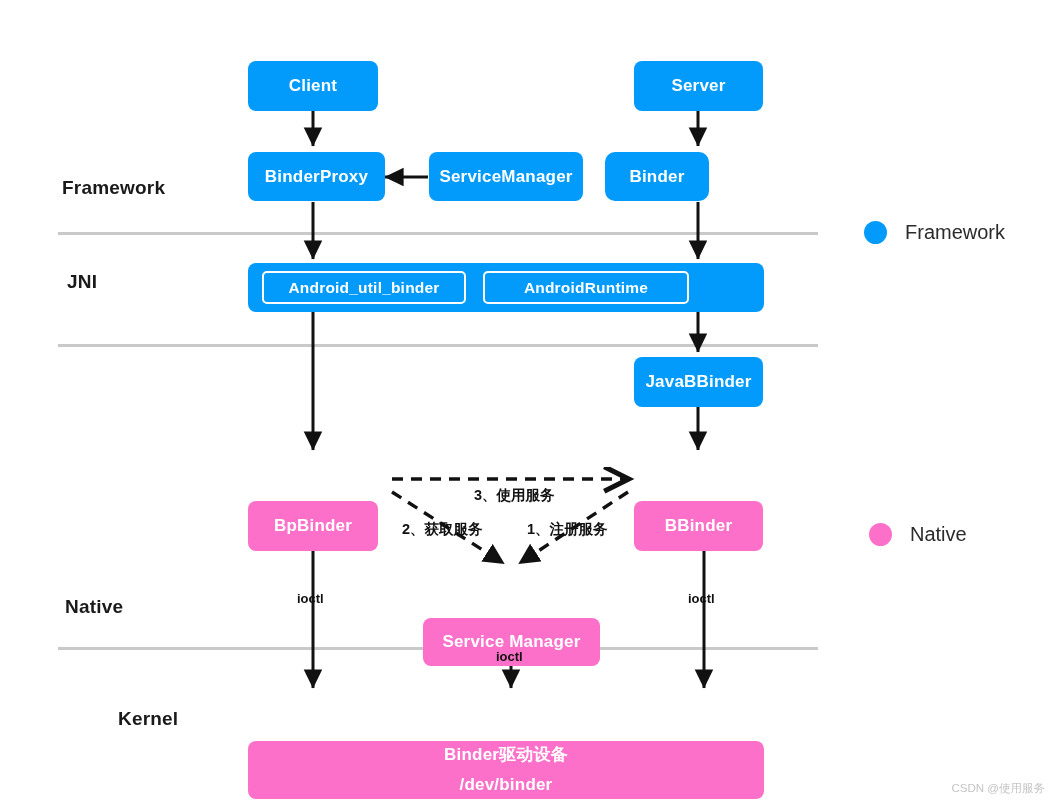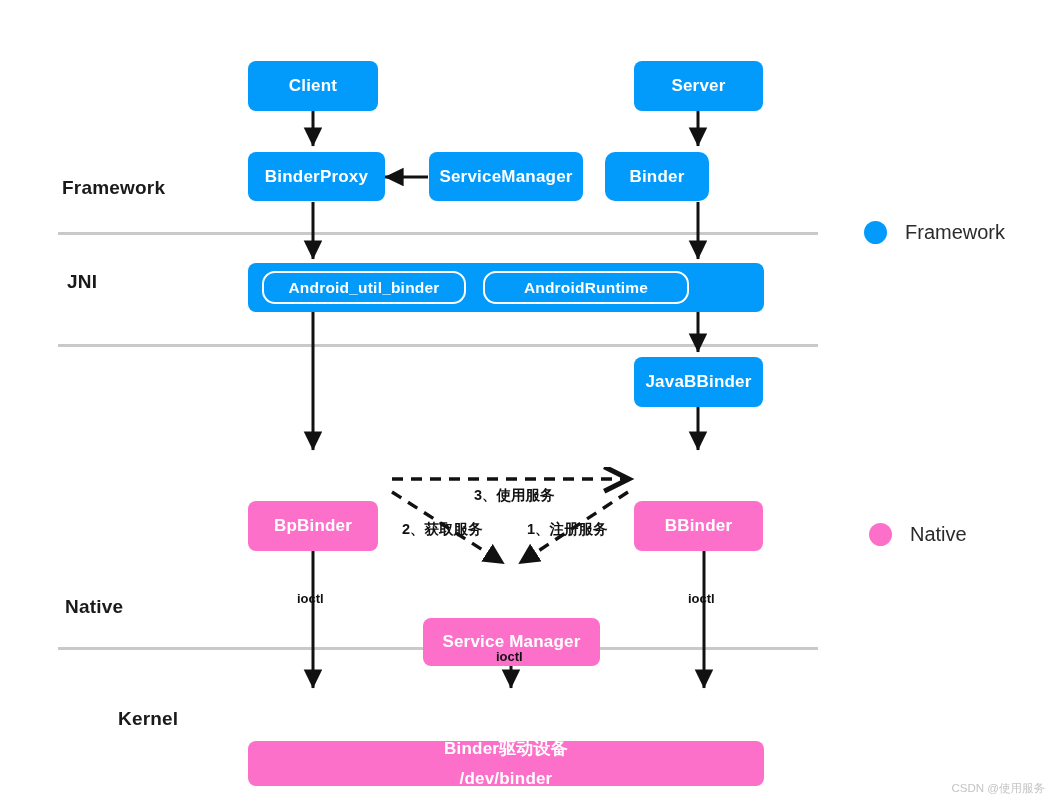"Android_util_binder" .chip { border-radius: 13px -> 5px }
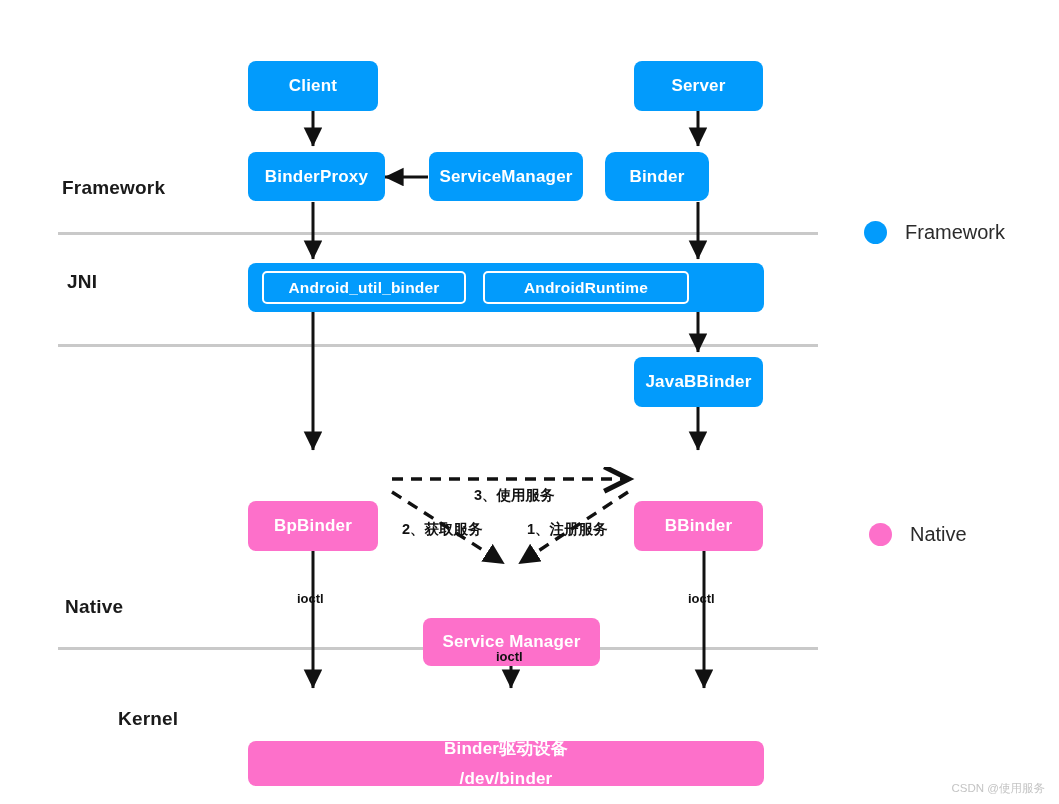"Binder驱动设备" div.box { height: 45px -> 58px }
